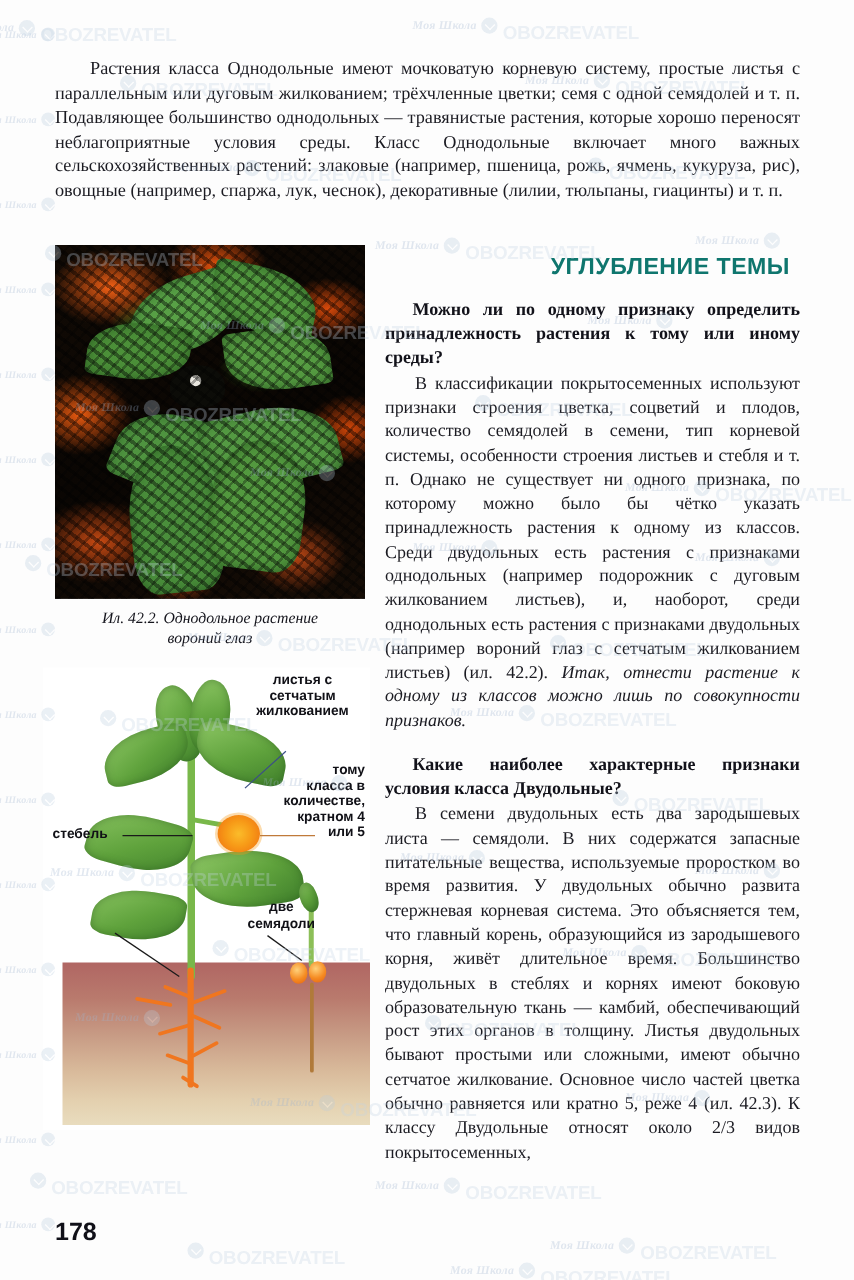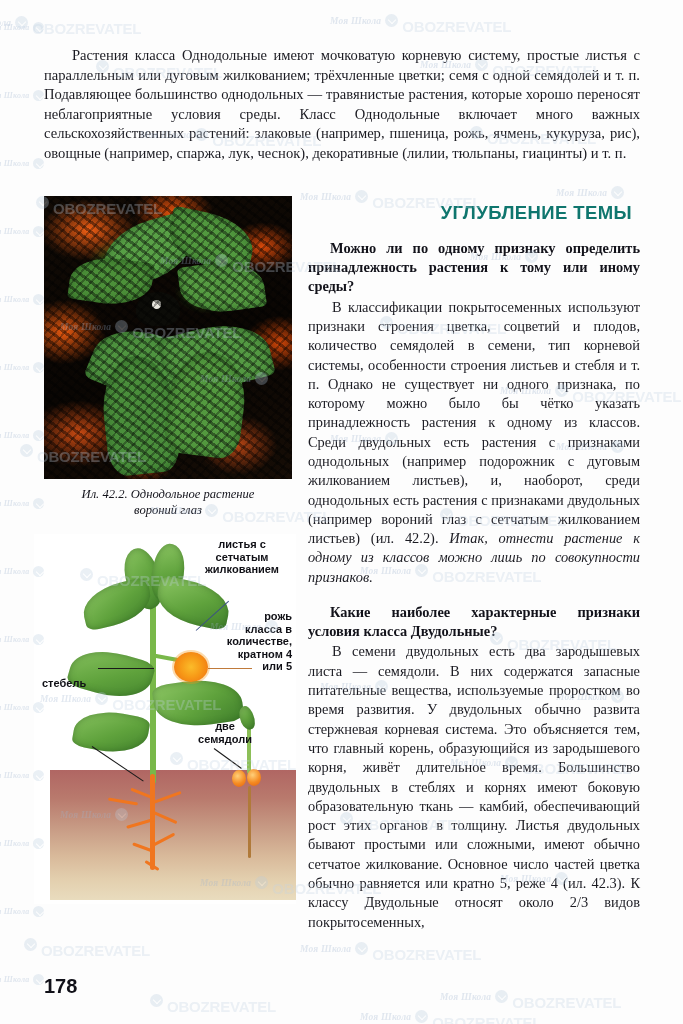"рожь" span { text: рожь -> тому }
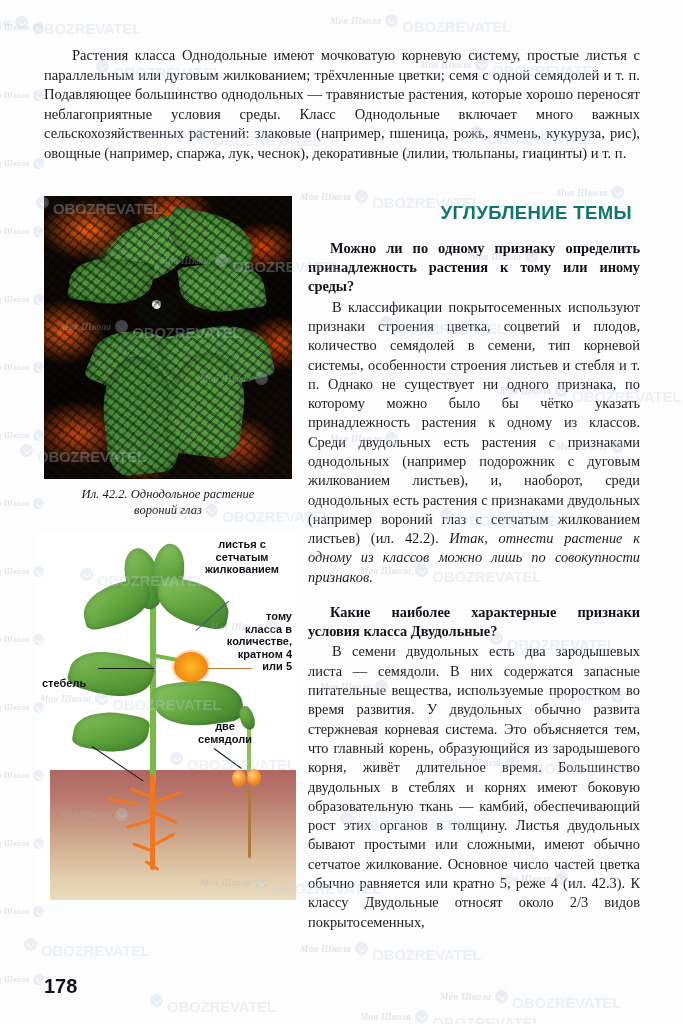"стебель" div.dlabel { top: 143px -> 127px }
